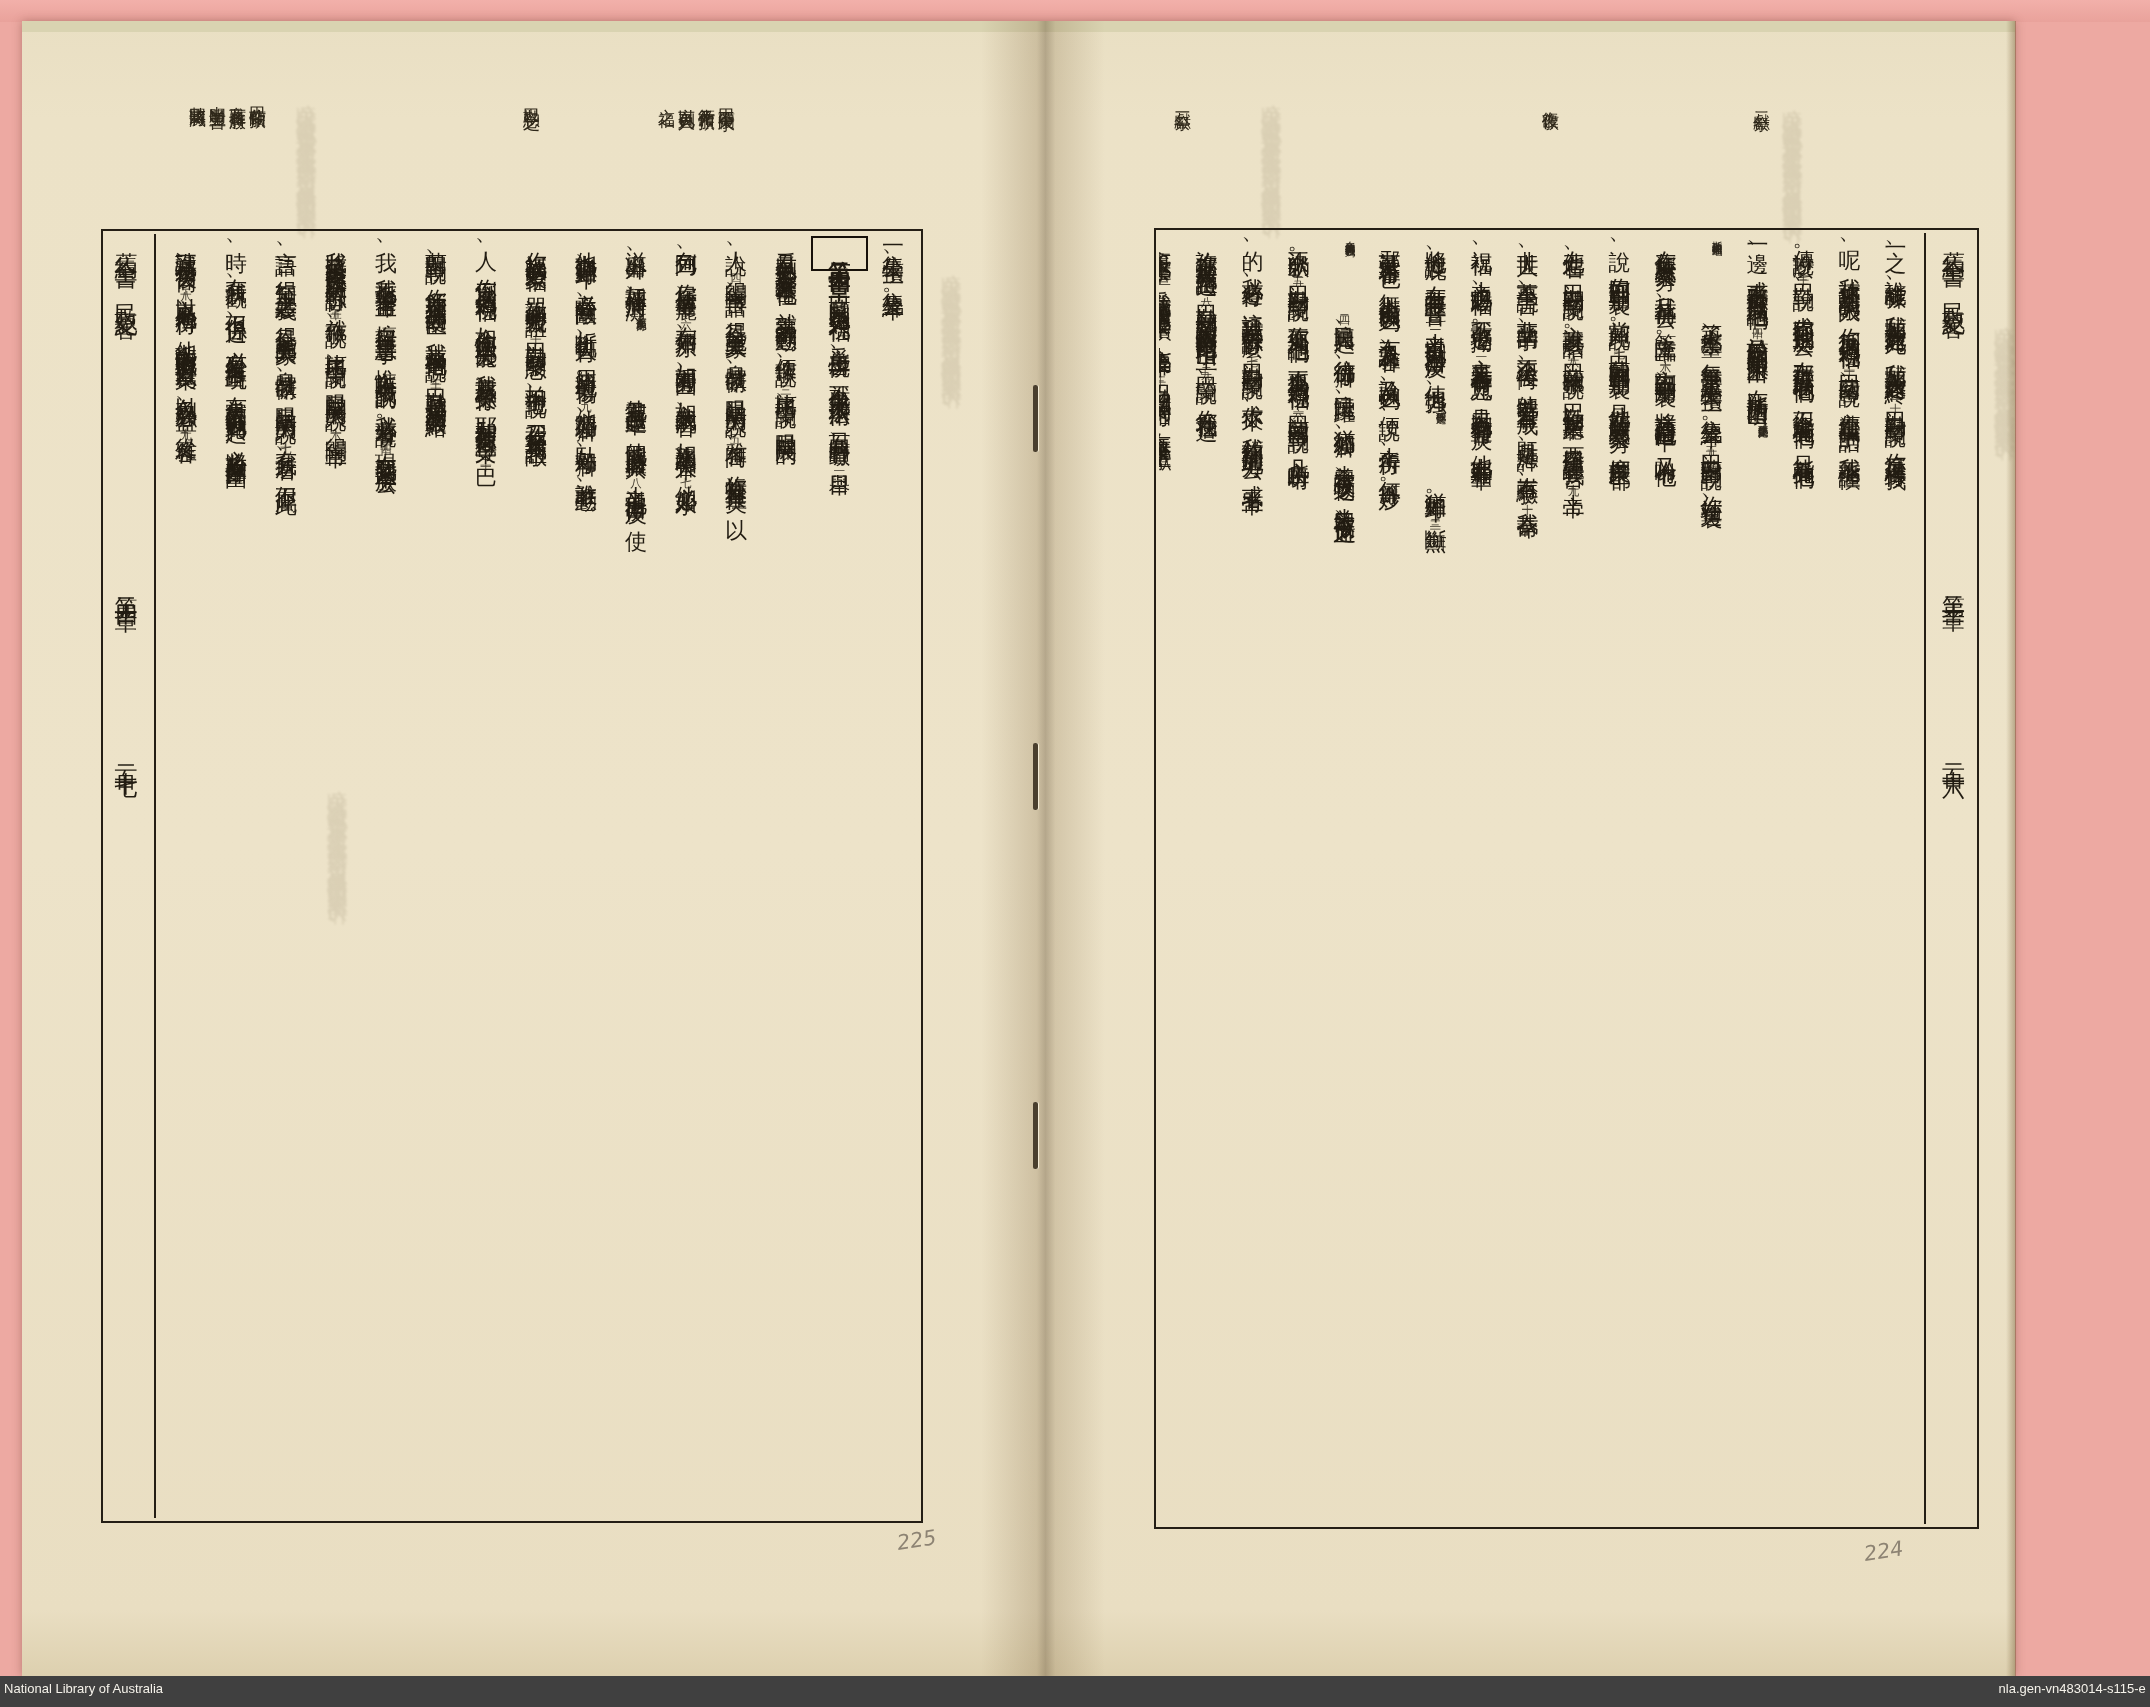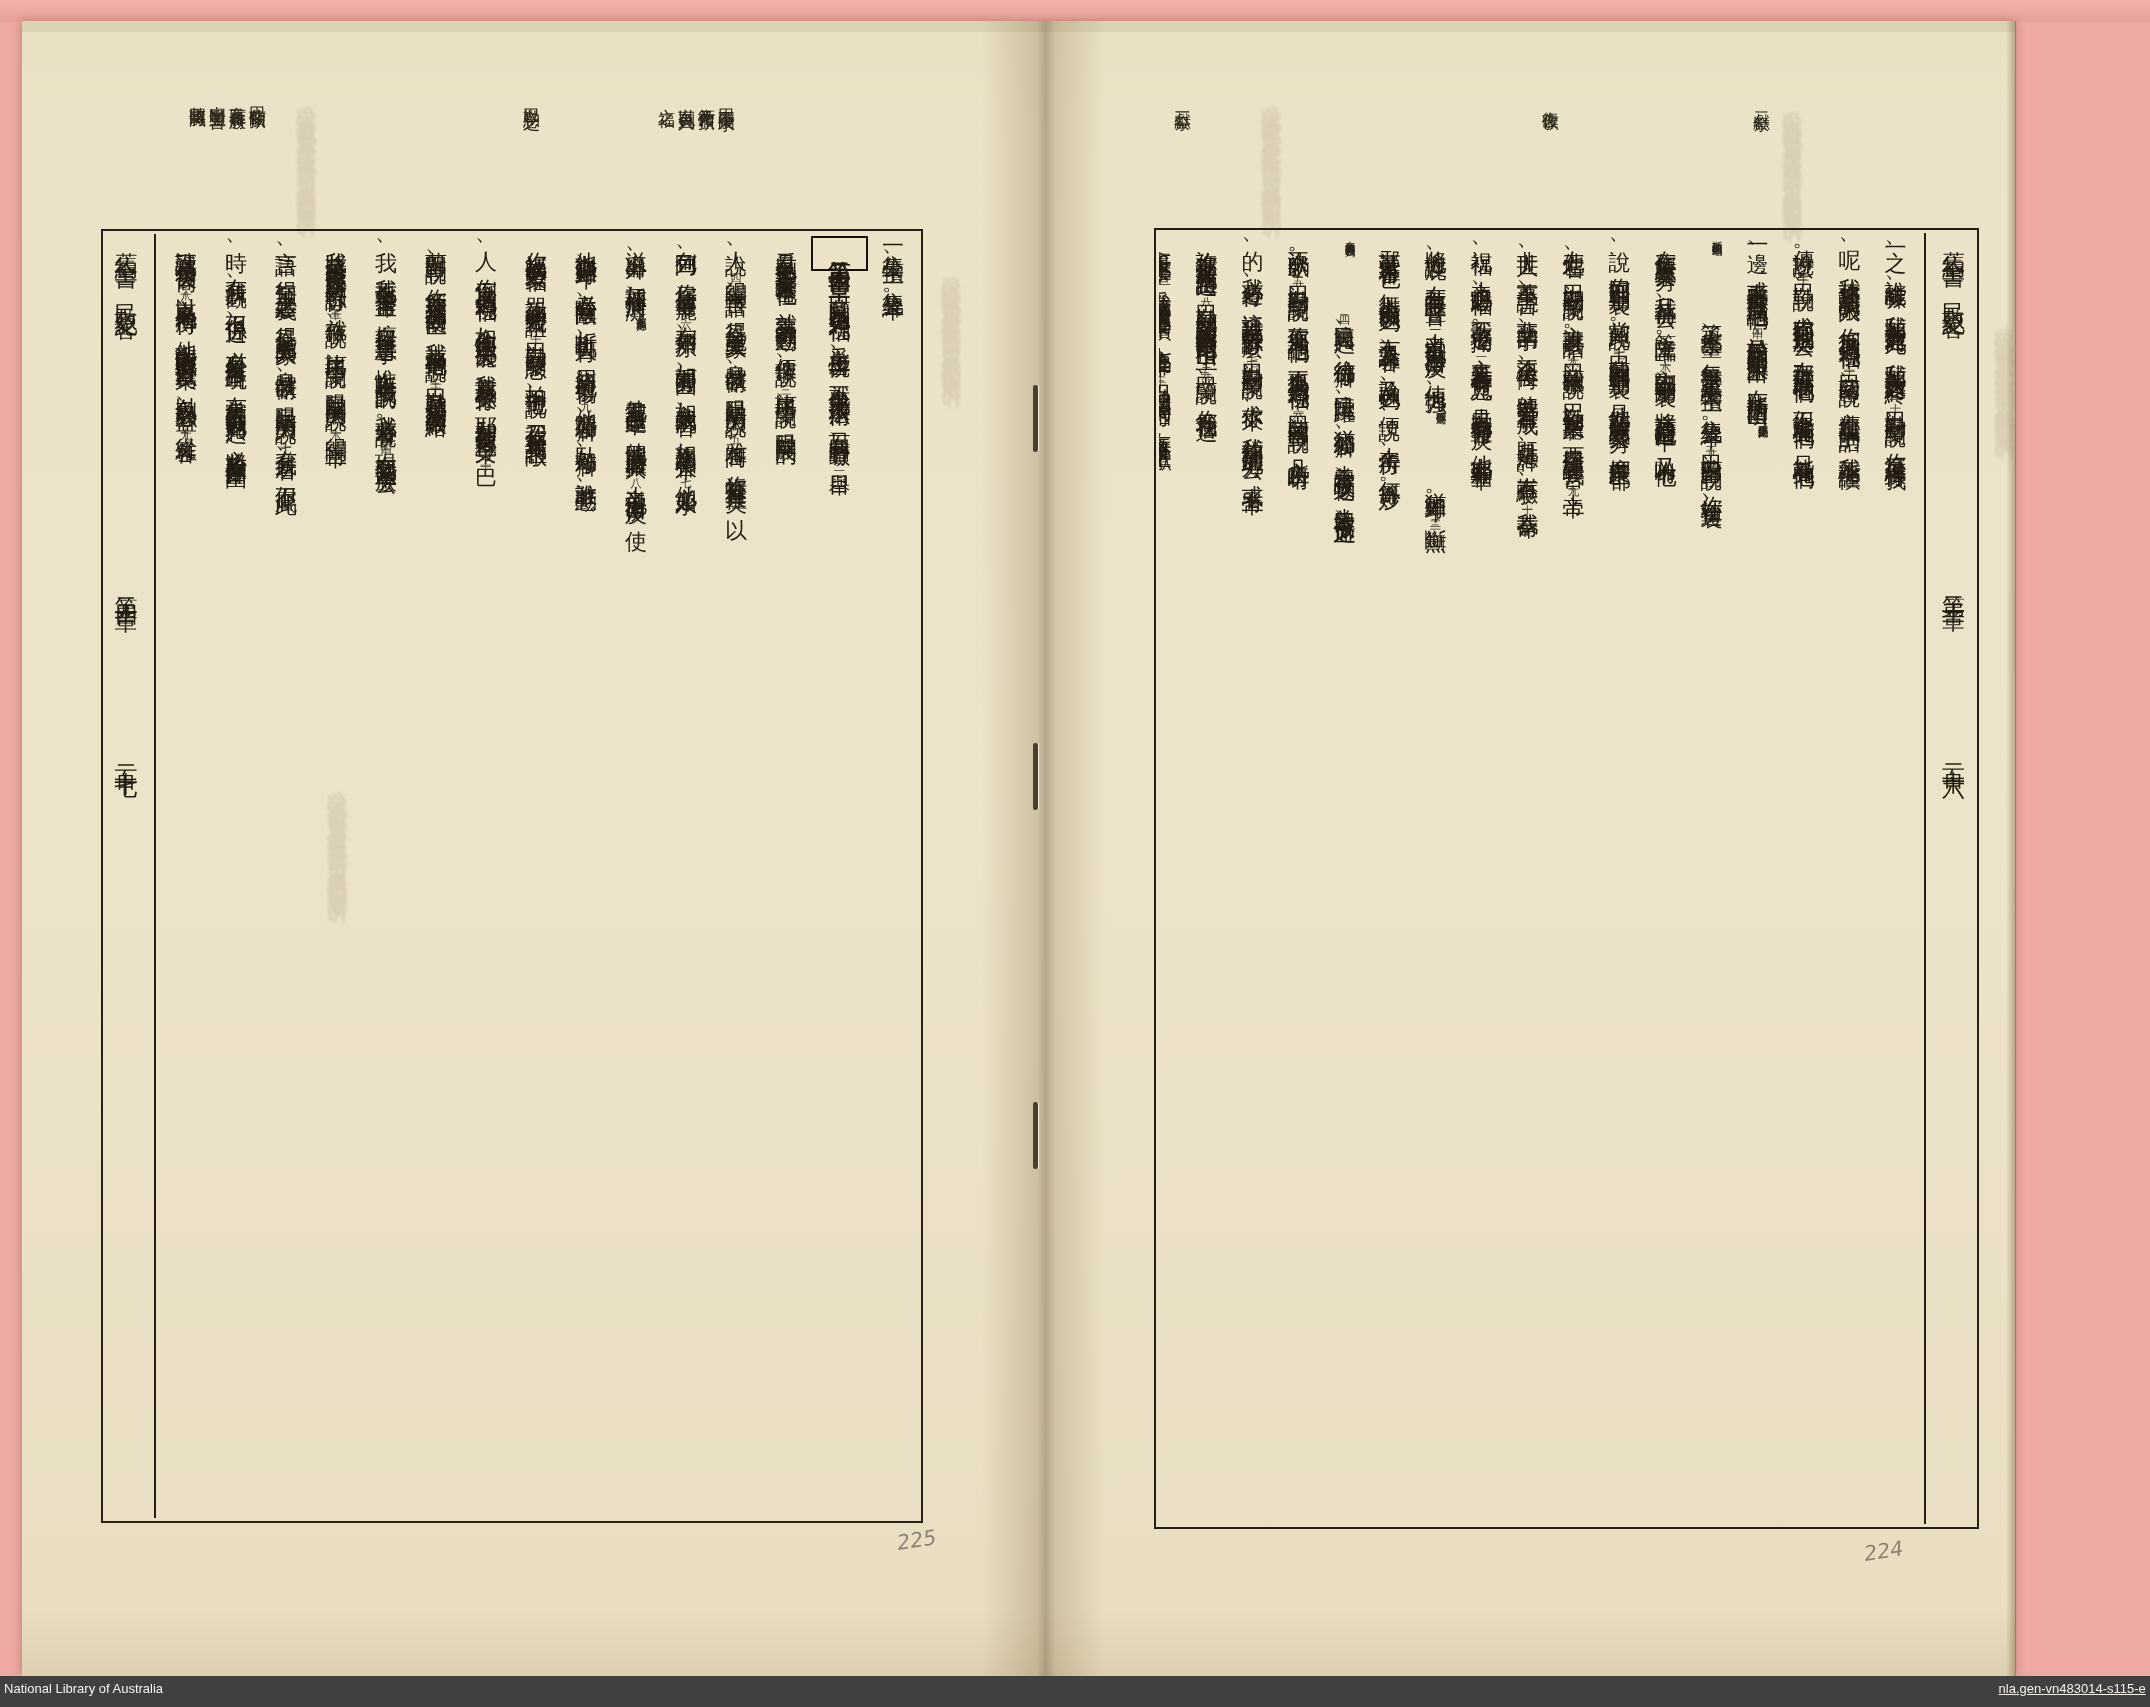"nla.gen-vn483014-s115-e" .footer .fr { text-decoration: underline -> none }
